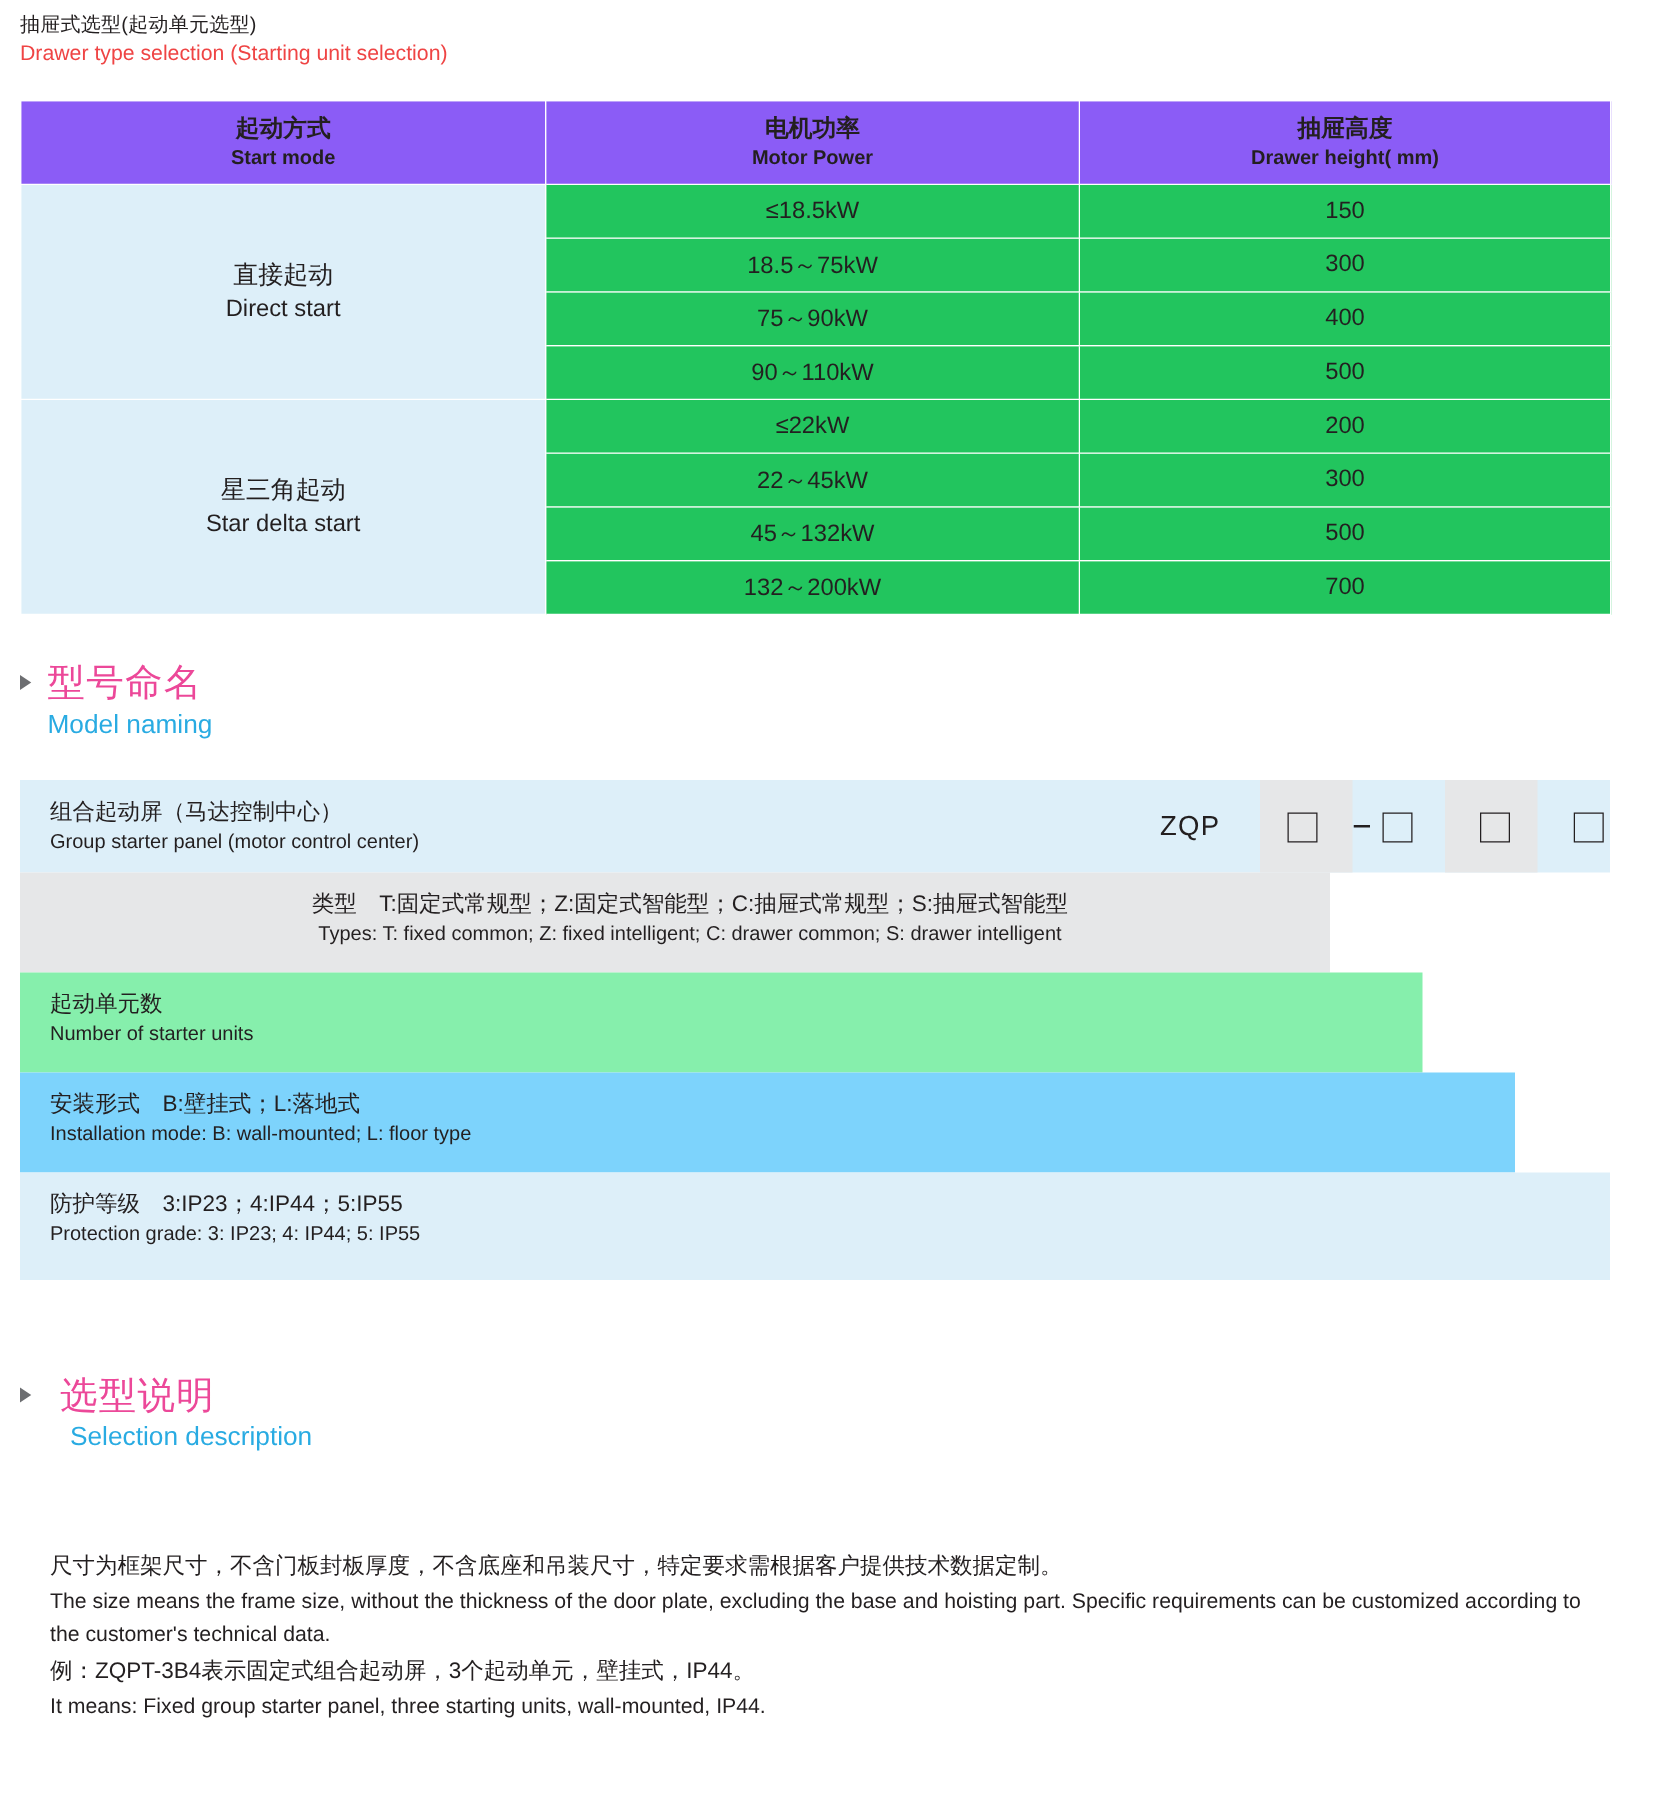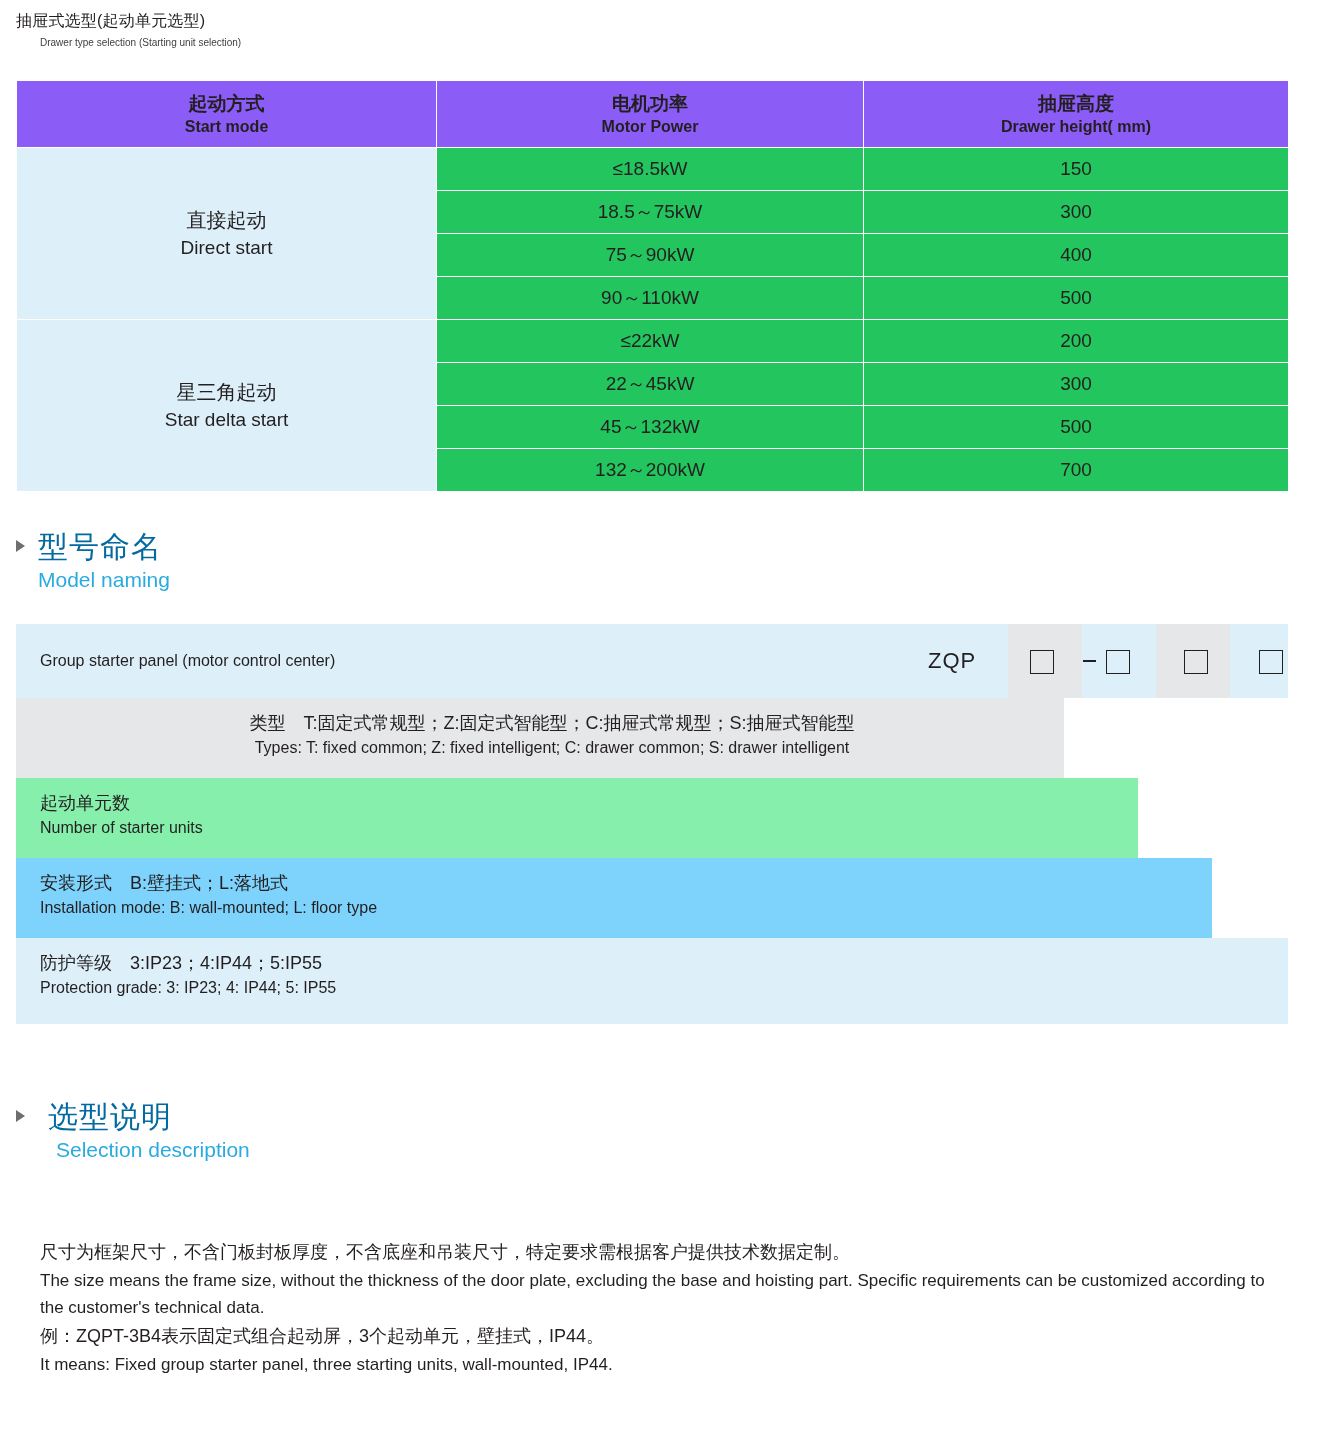"Drawer type selection (Starting unit" .top-caption .en { color: #404040 -> #ef4444; font-size: 10px -> 17px; margin-left: 24px -> none }
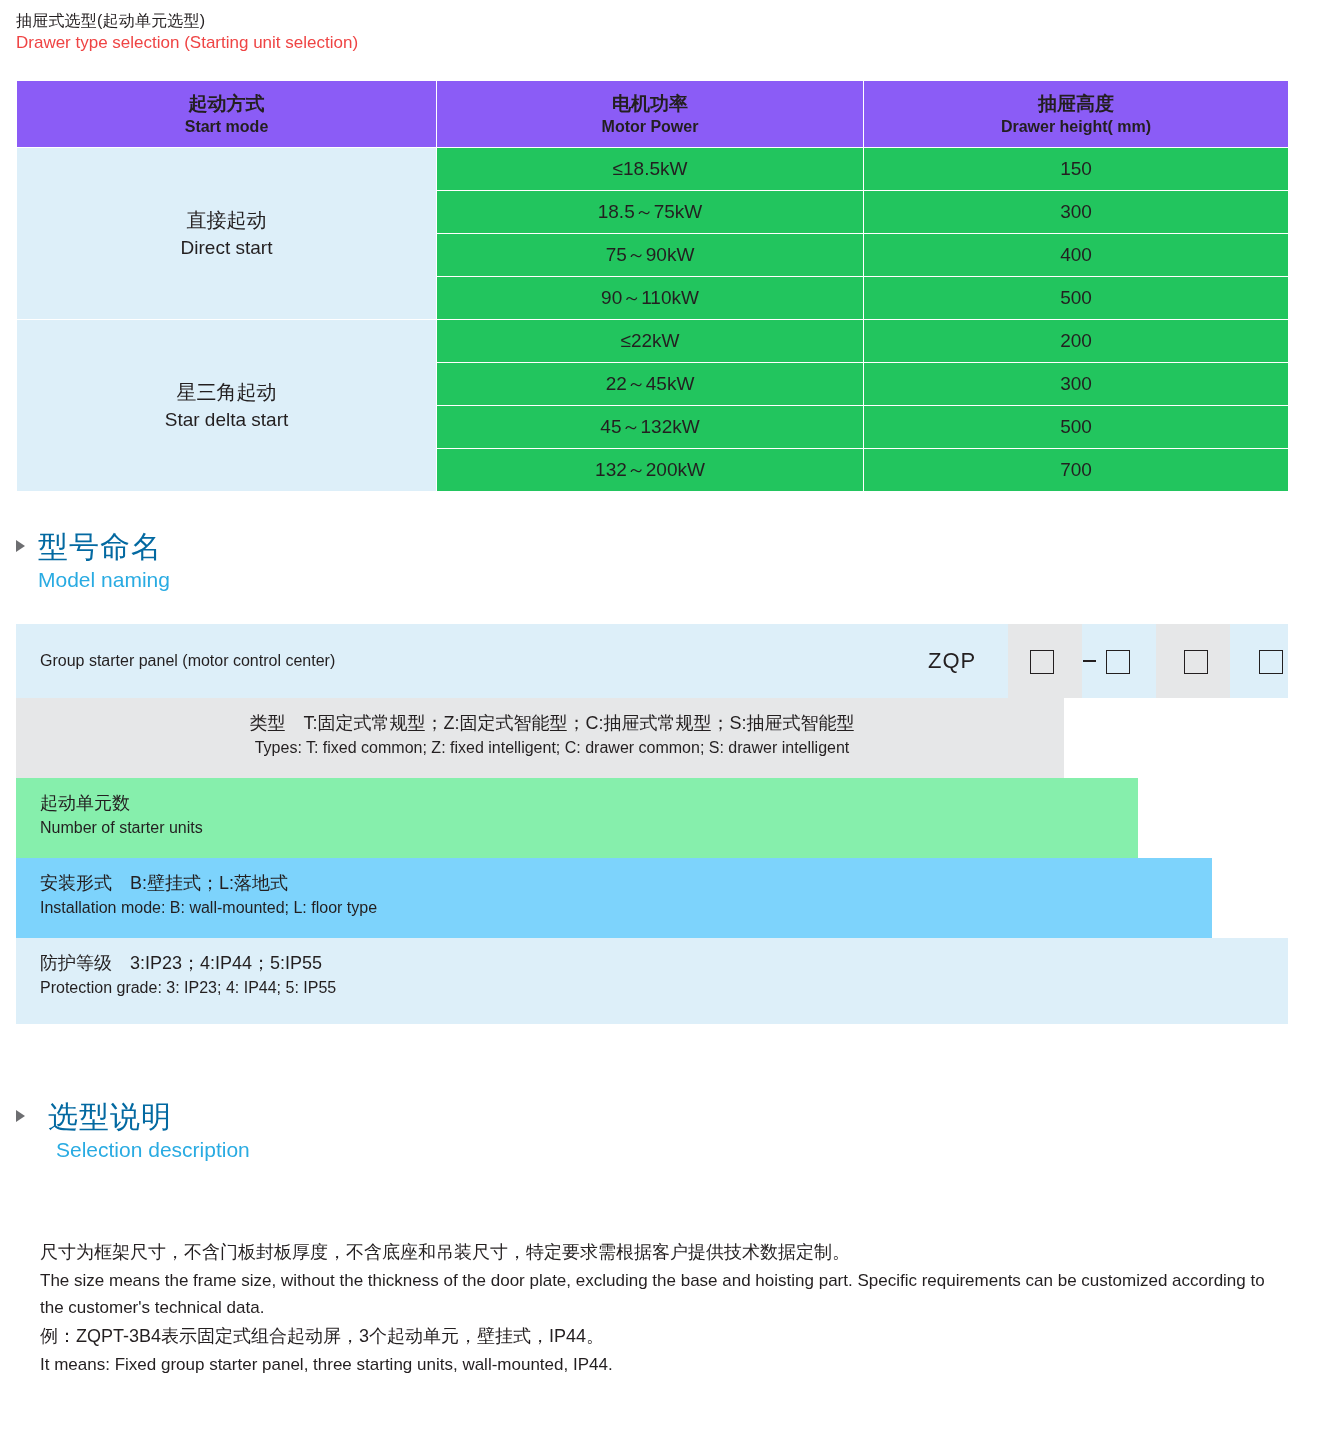"型号命名" .section-head .cn { color: #0369a1 -> #ec4899 }
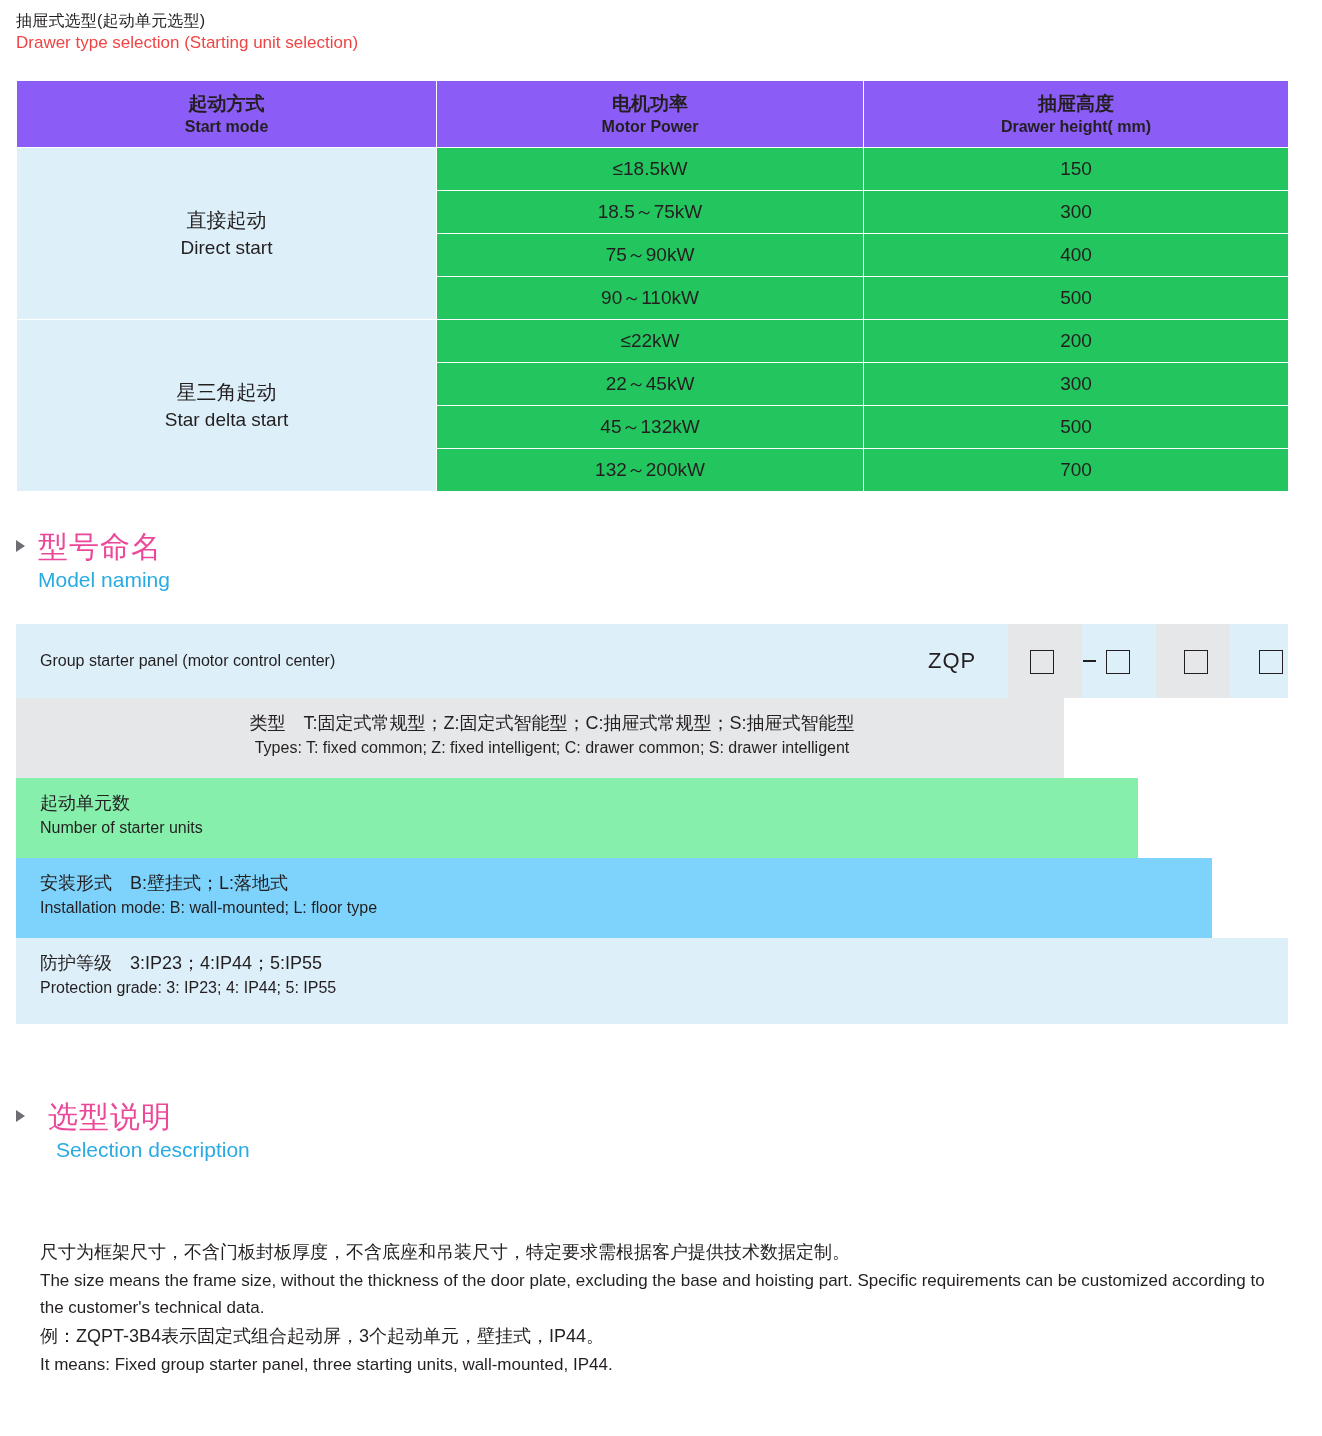"组合起动屏（马达控制中心）" div.cn { html: none -> <div>组合起动屏（马达控制中心）</div> }
